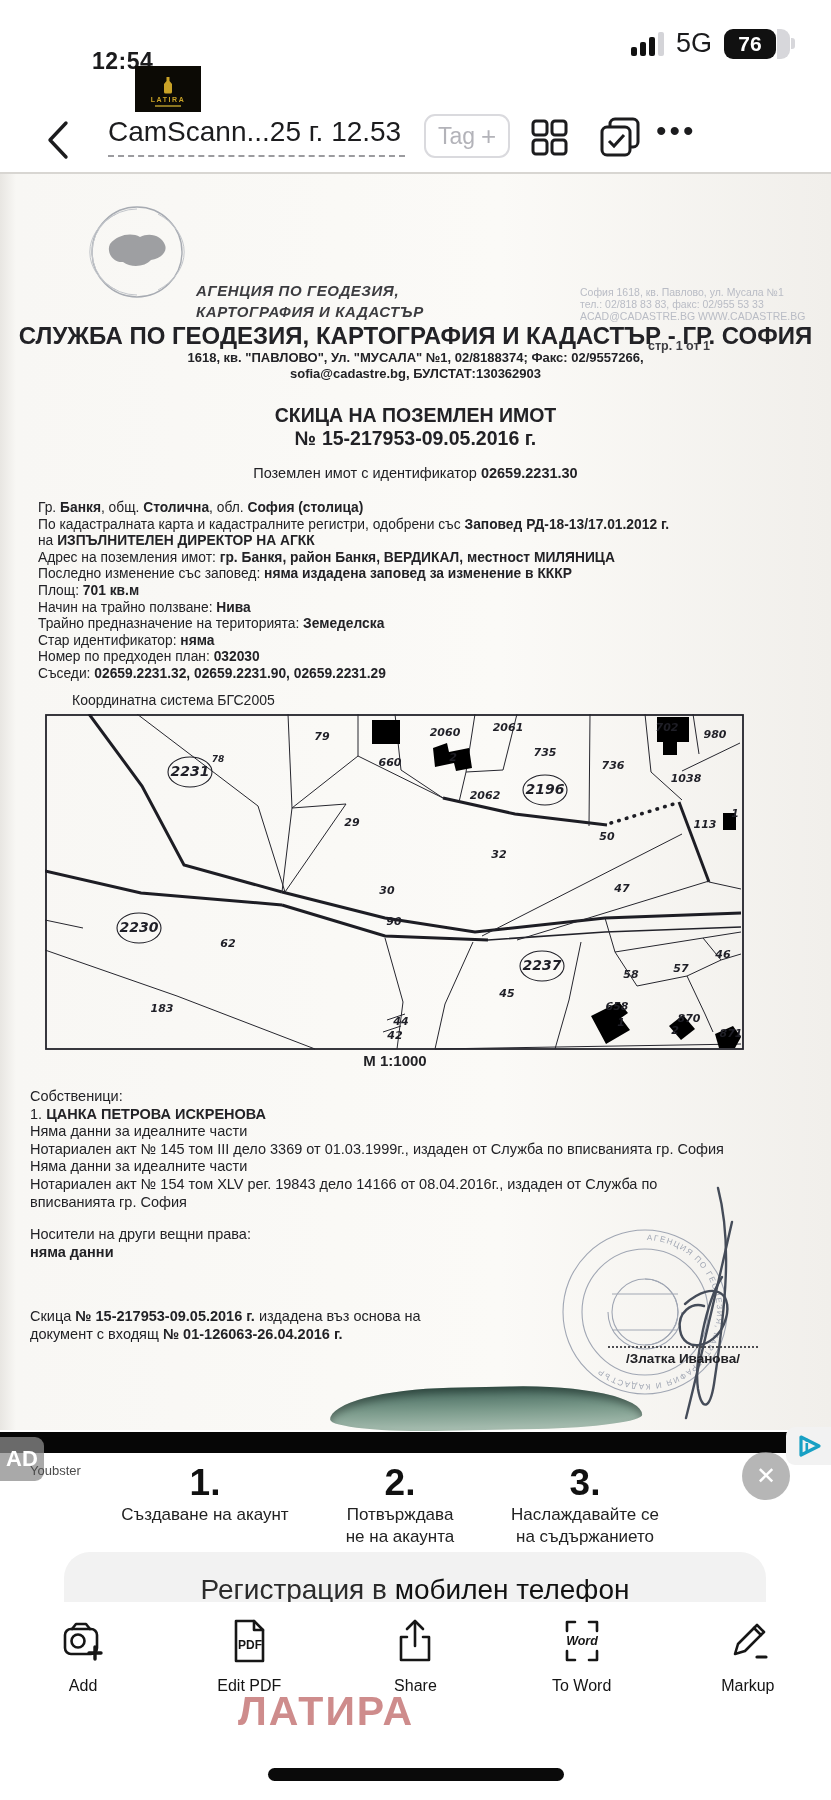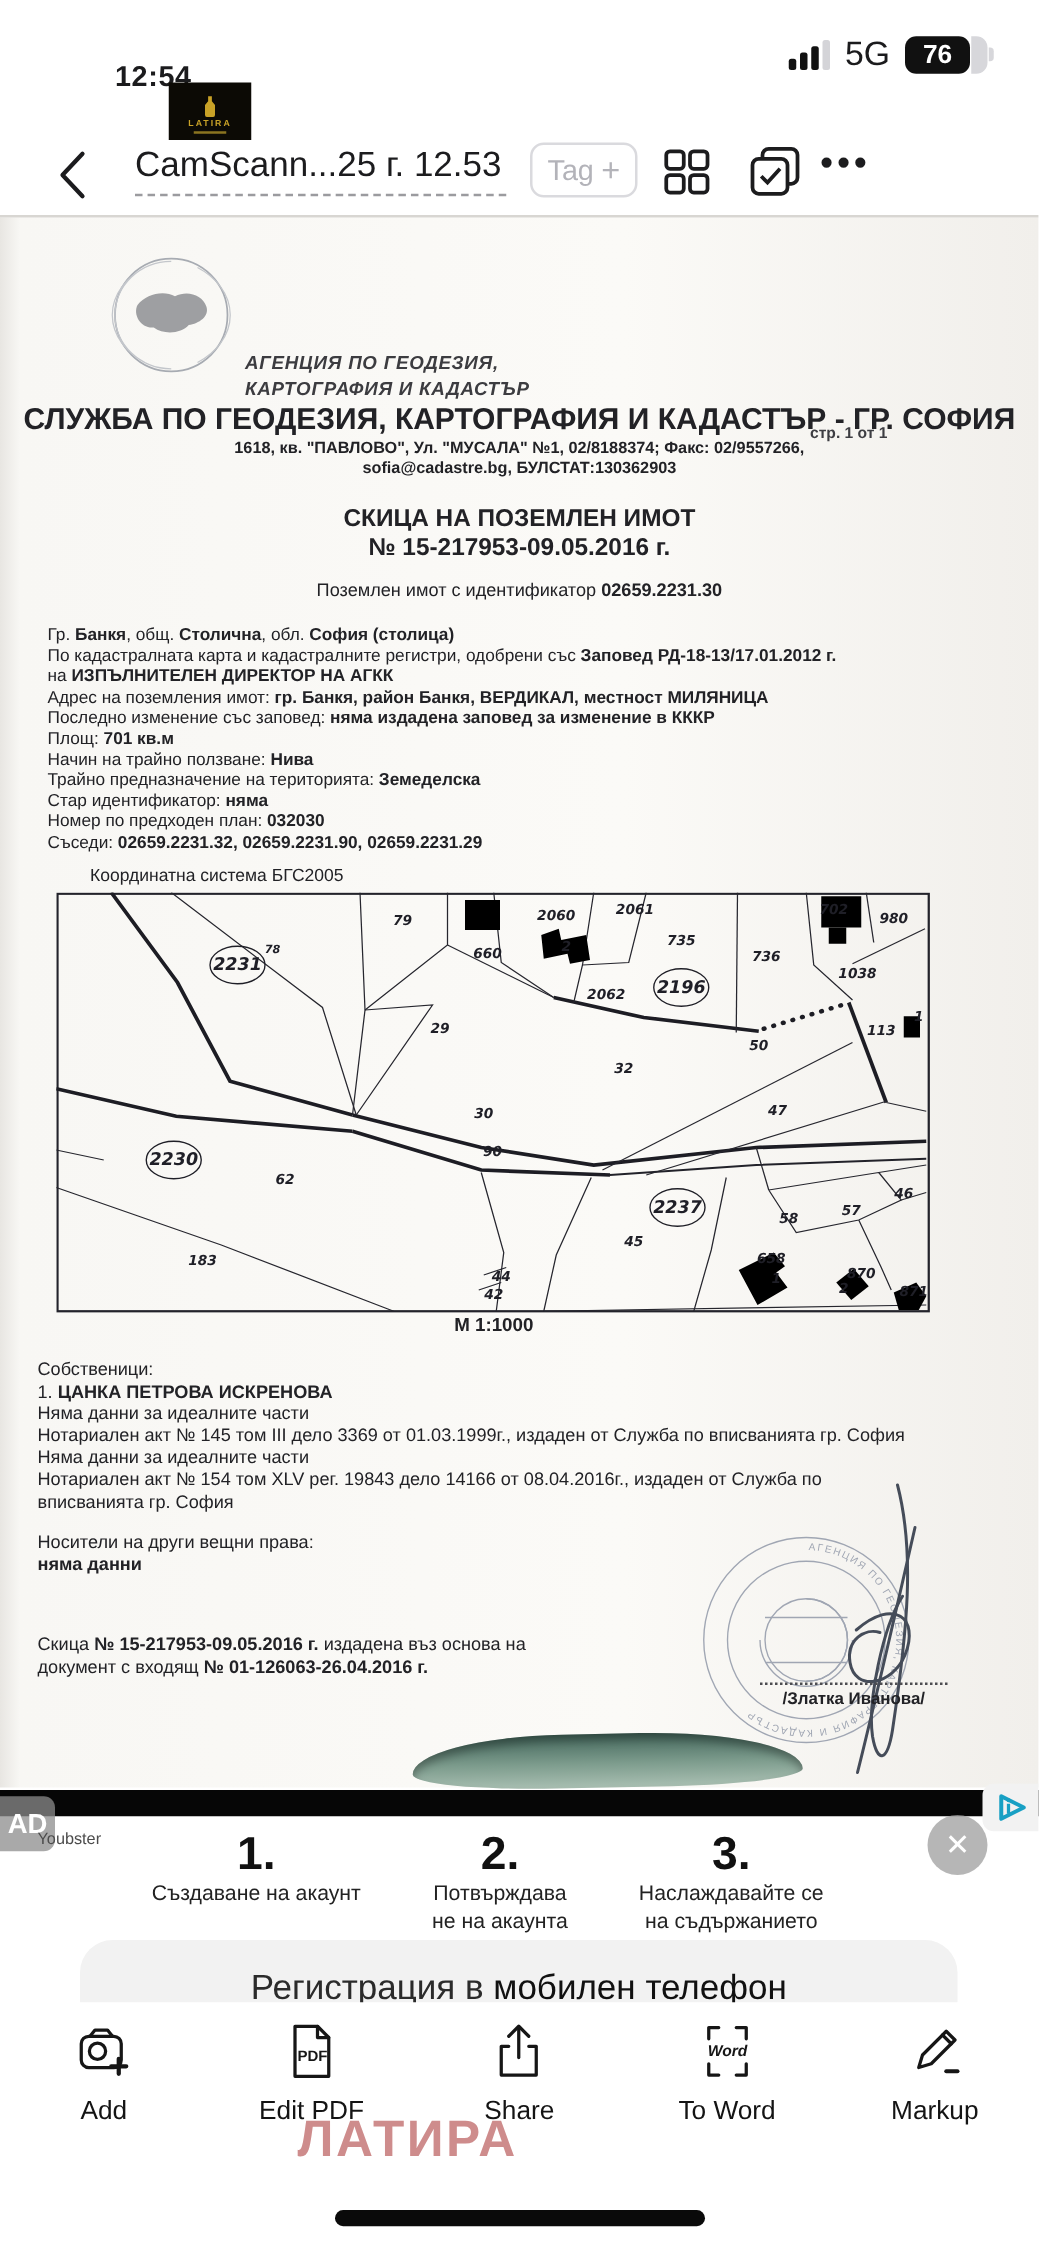"София 1618, кв. Павлово, ул." div.abs { html: none -> <div> <div>София 1618, кв. Павлово, ул. Мусала №1</div> <div>тел.: 02/818 83 83, факс: 02/955 53 33</div> <div>ACAD@CADASTRE.BG WWW.CADASTRE.BG</div> </div> }
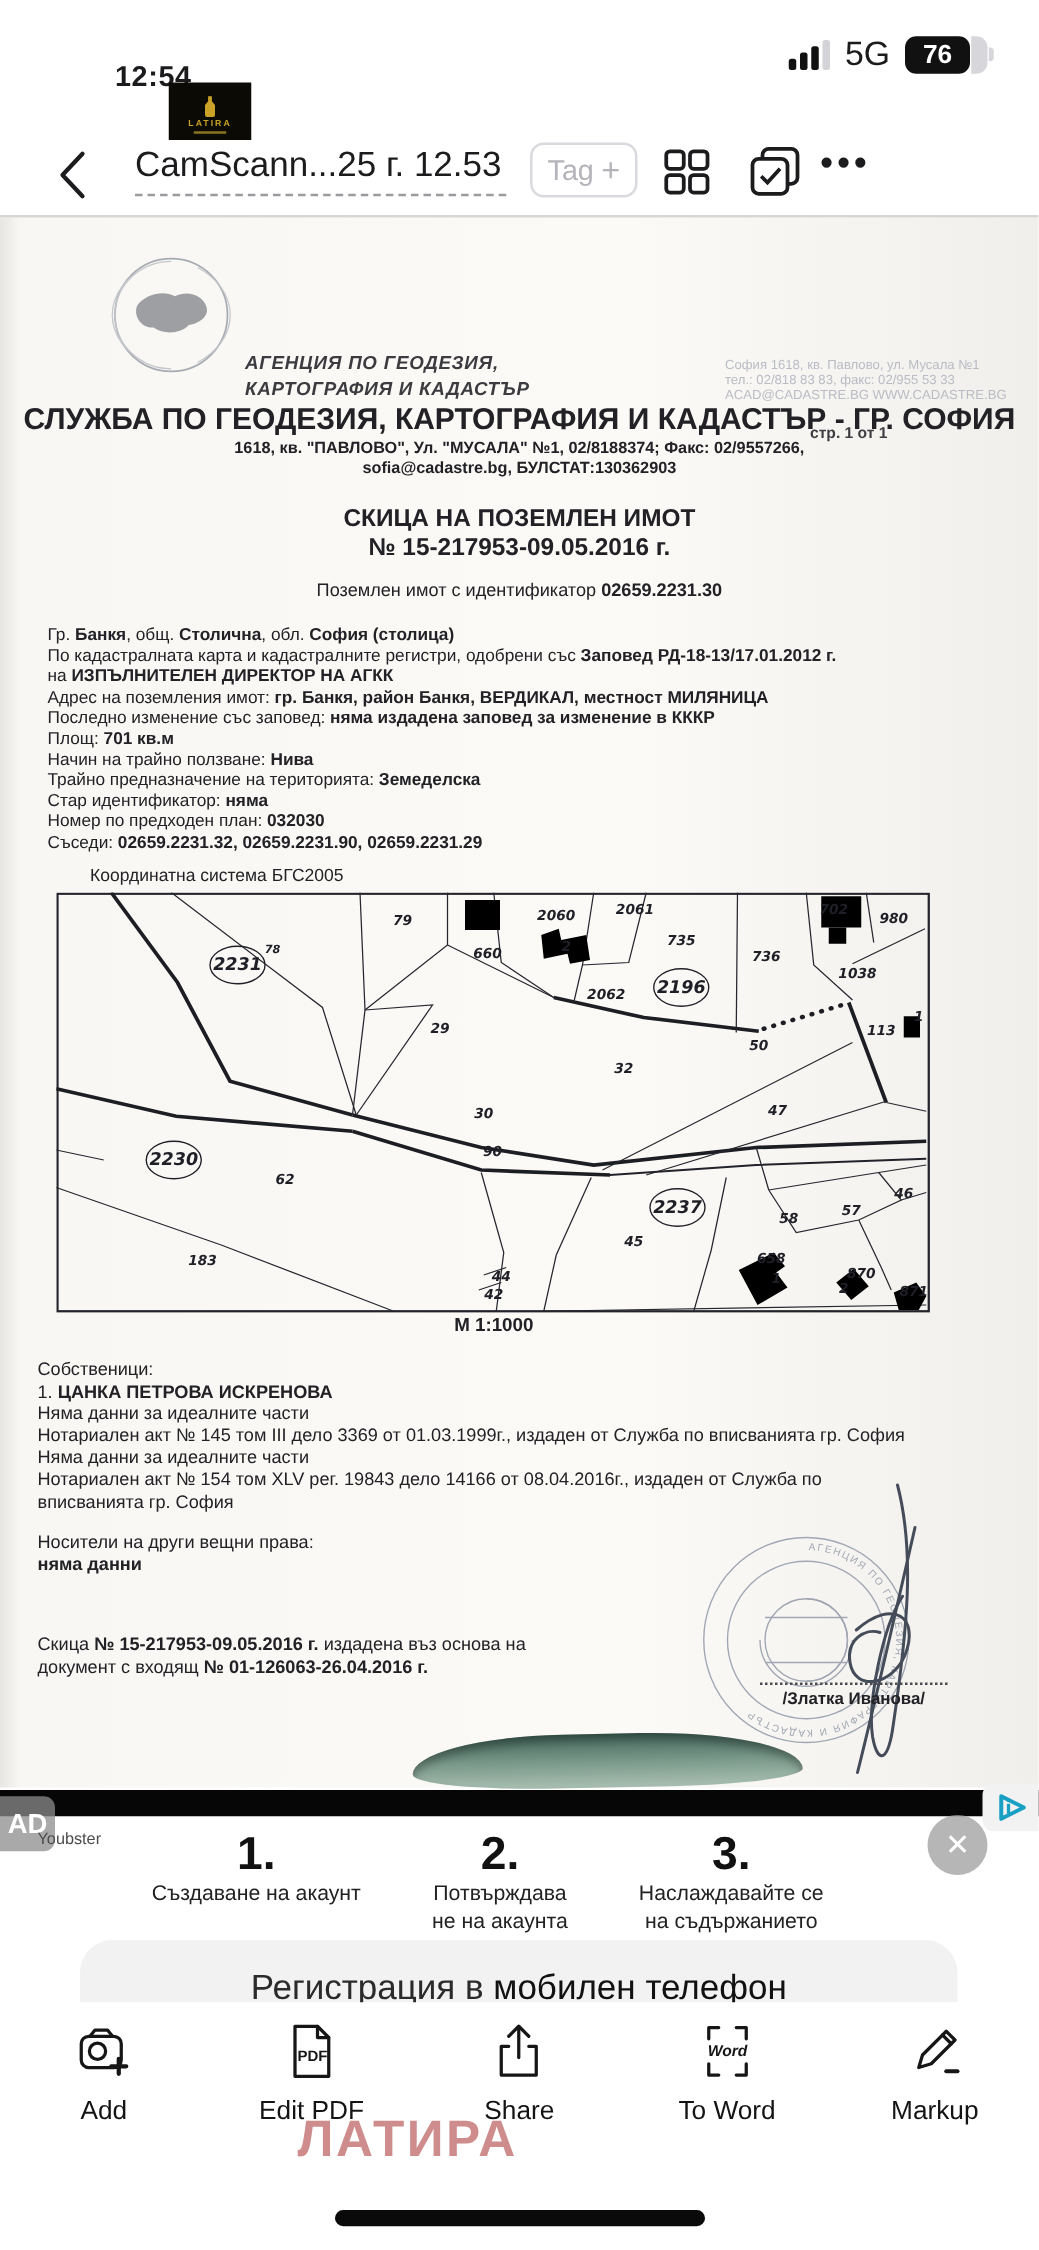"Add" .tool .tl { font-size: 21px -> 16px }
